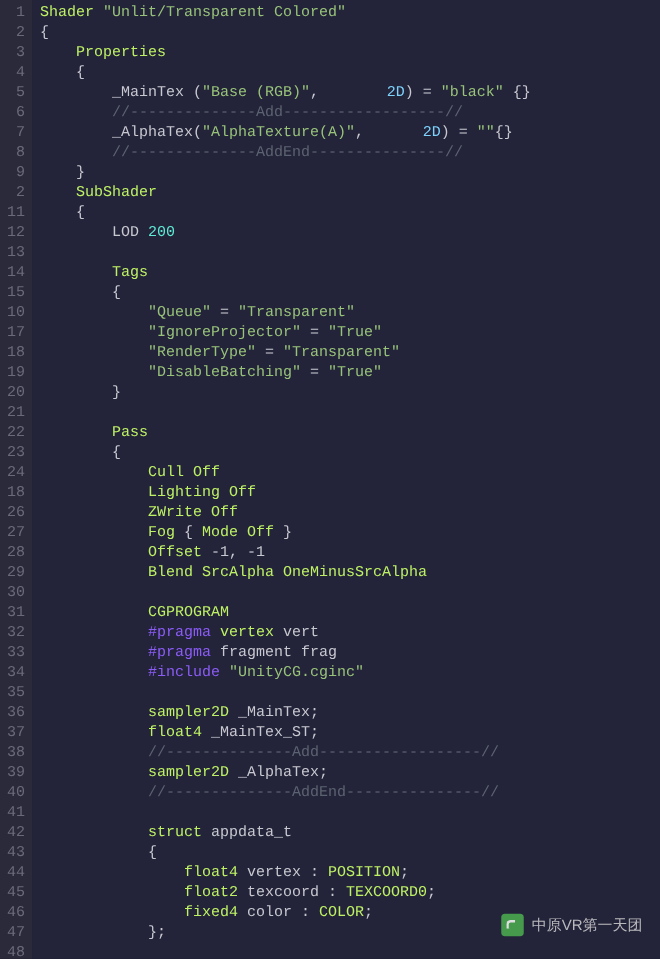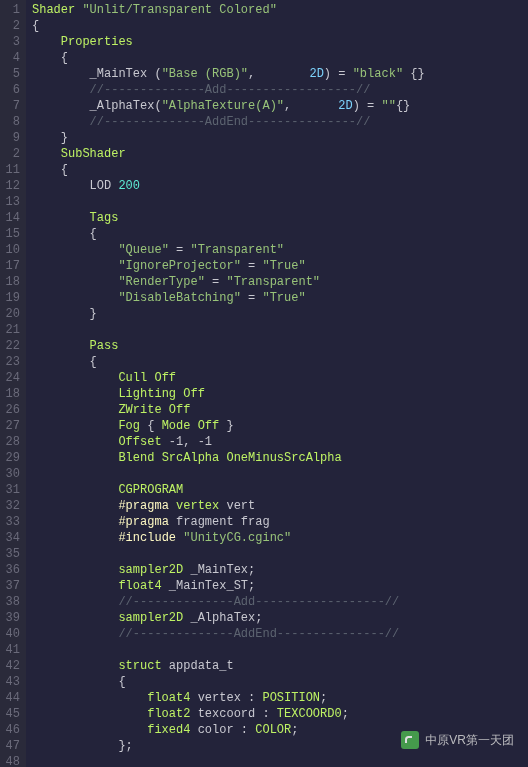"#pragma" .k-purple { color: #fef9c3 -> #8b5cf6 }
